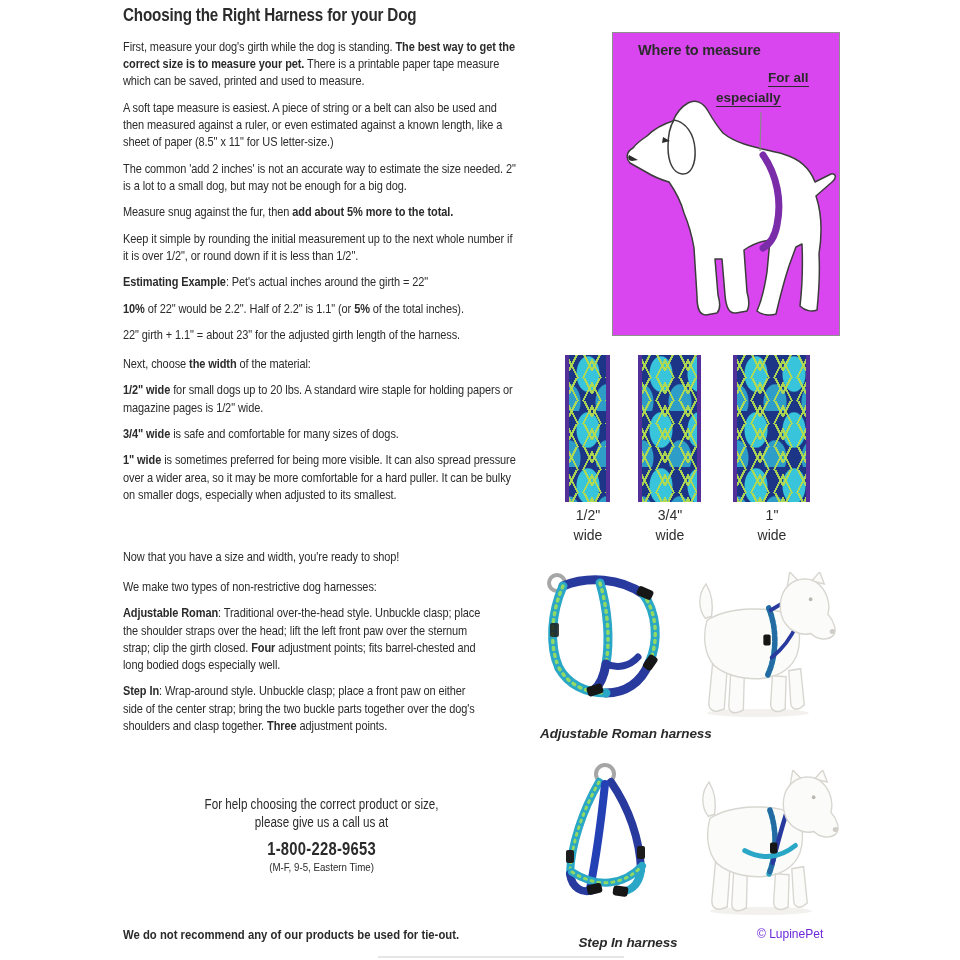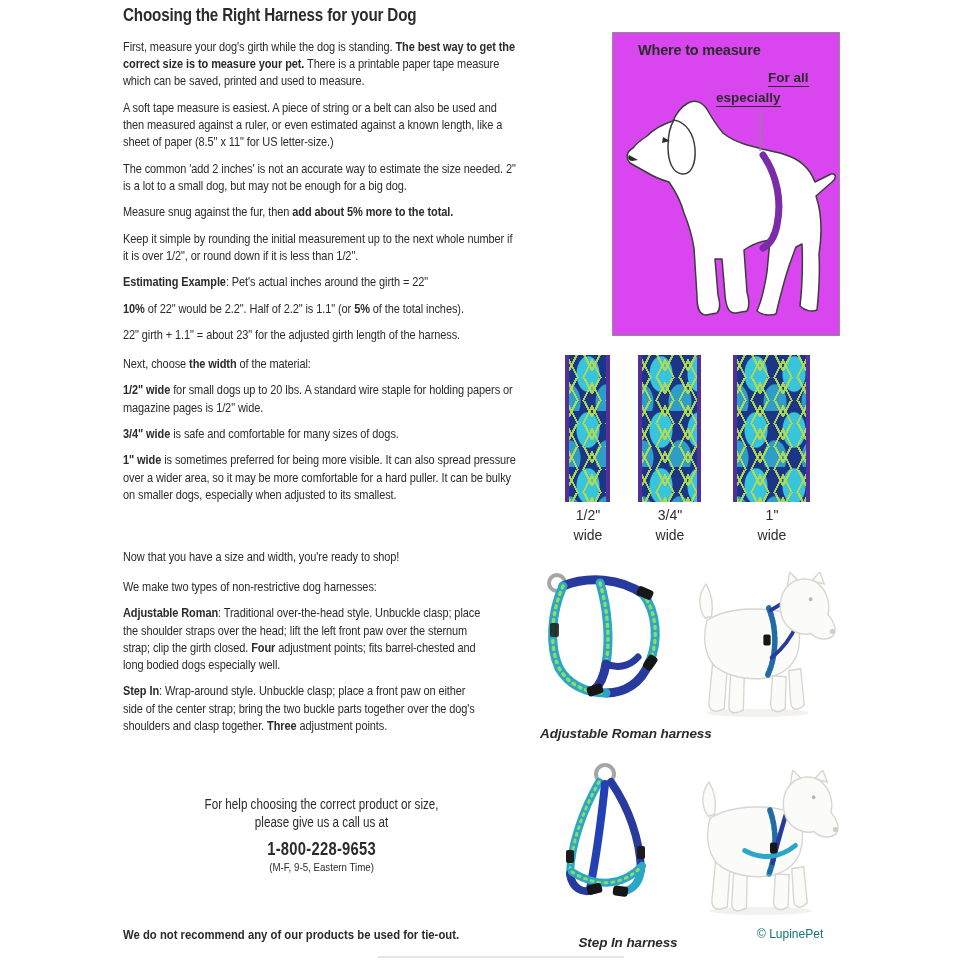"© LupinePet" .copyright { color: #0f766e -> #6d28d9 }
